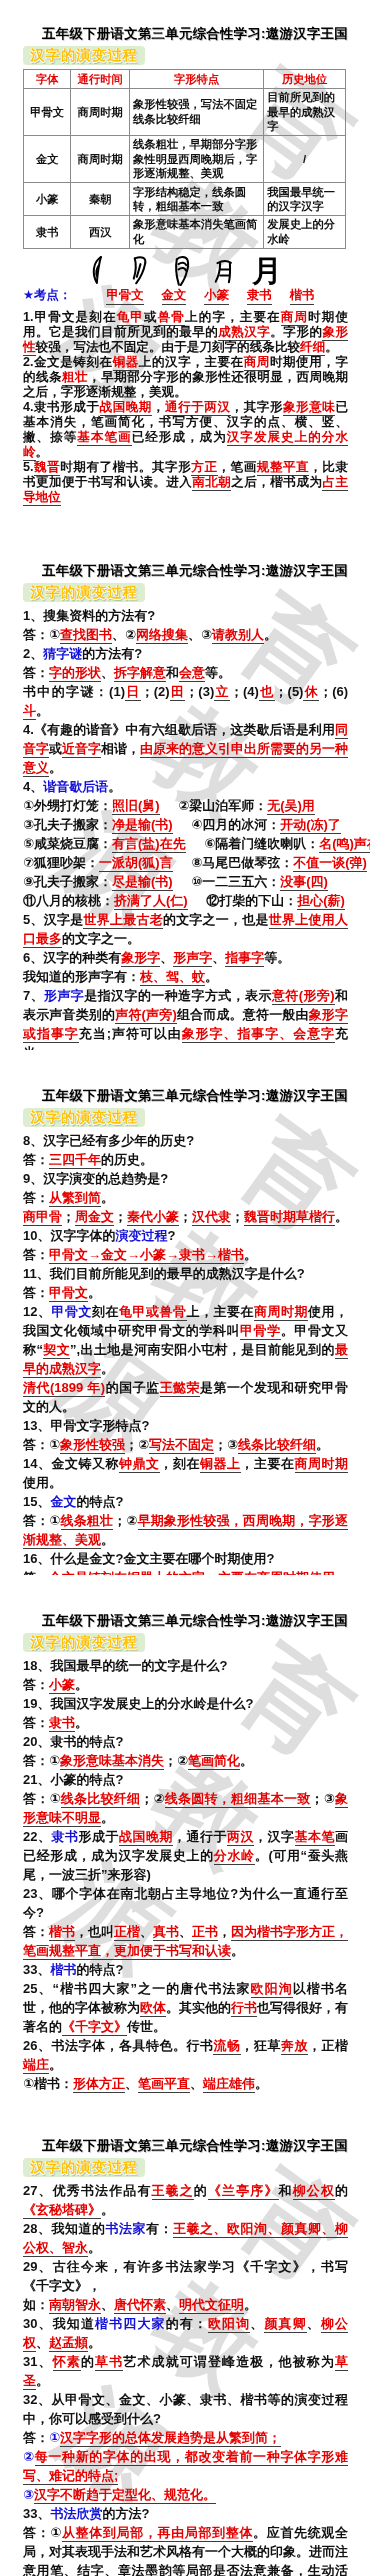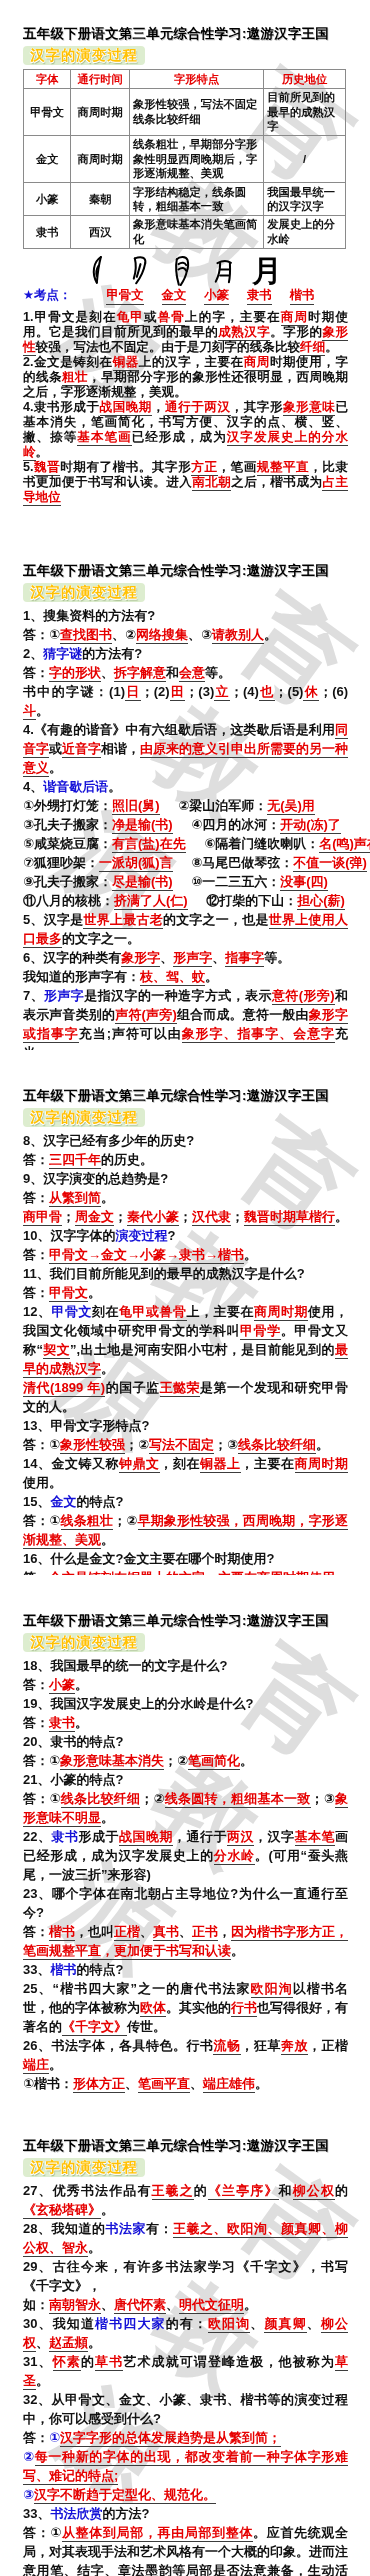"五年级下册语文第三单元综合性学习:遨游汉字王国" .page-title { text-align: left -> right }
